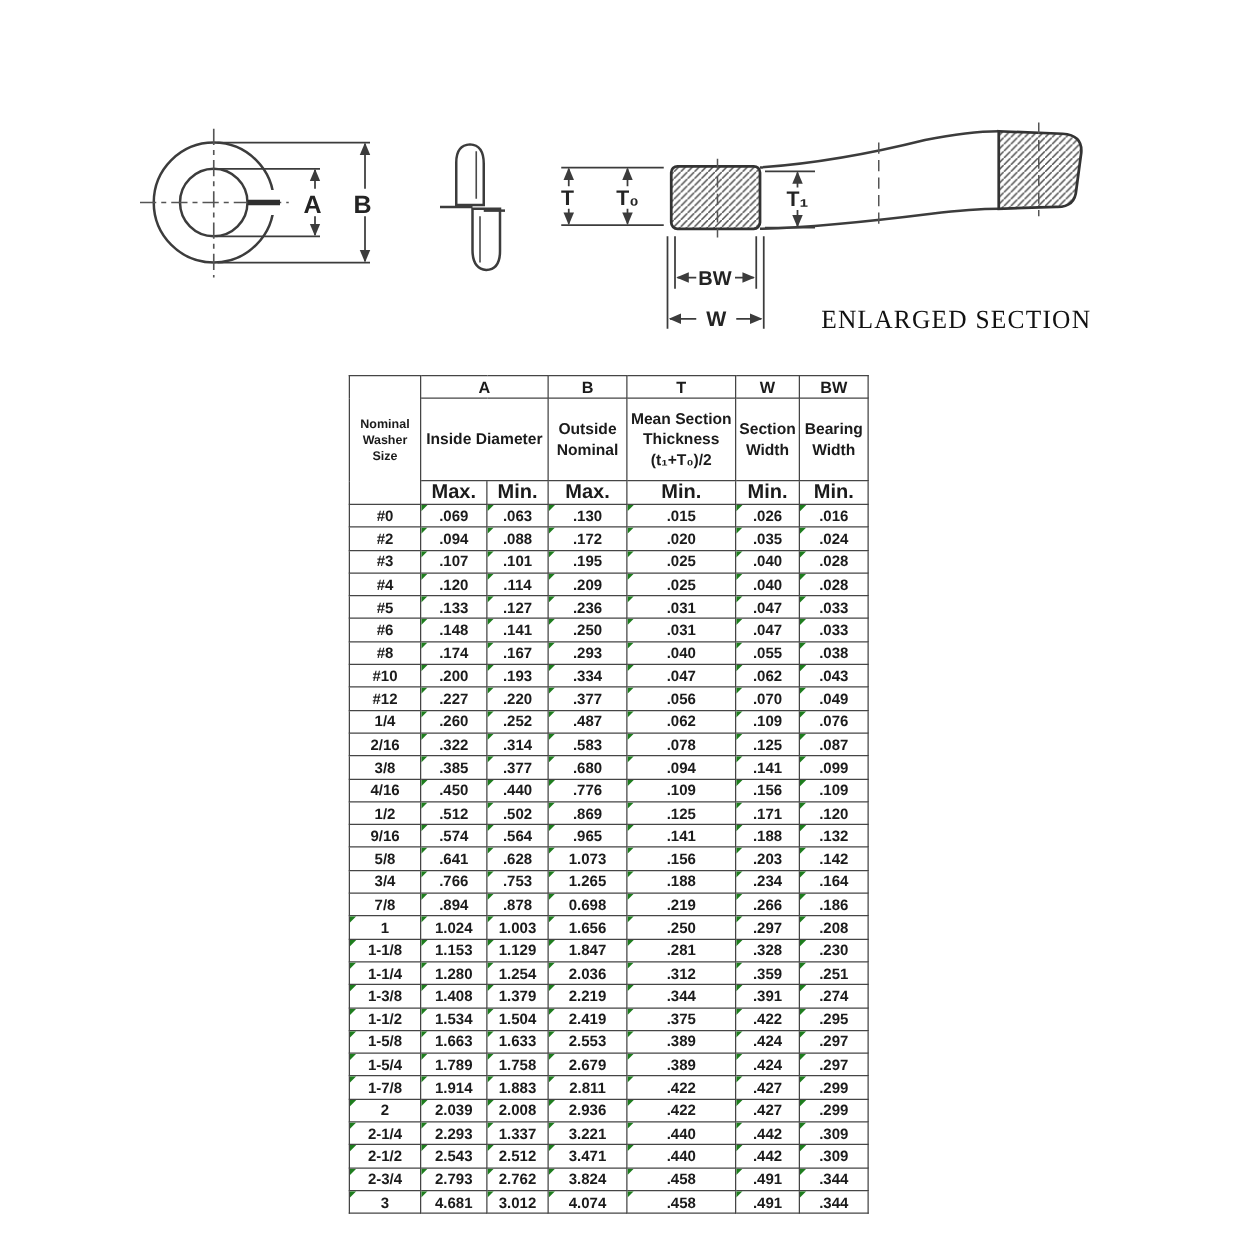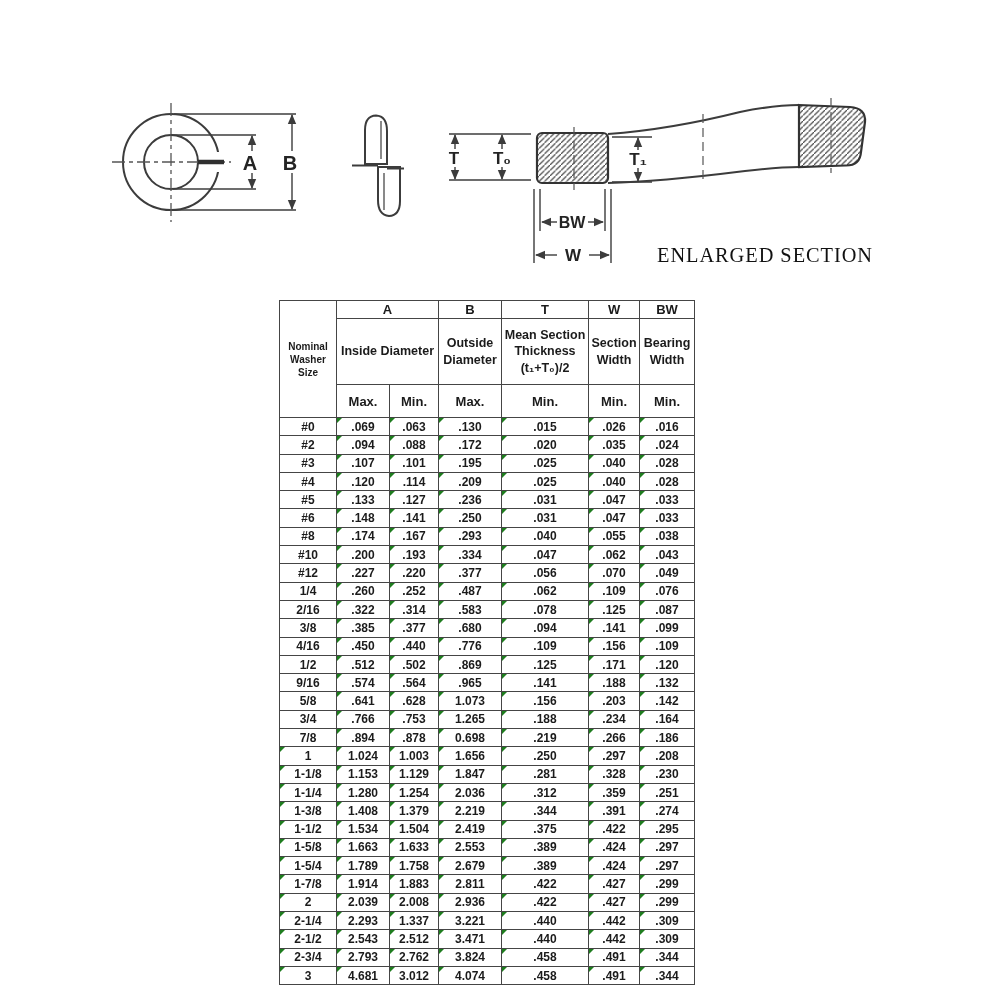"Outside" td.prewrap { text: Diameter -> Nominal }
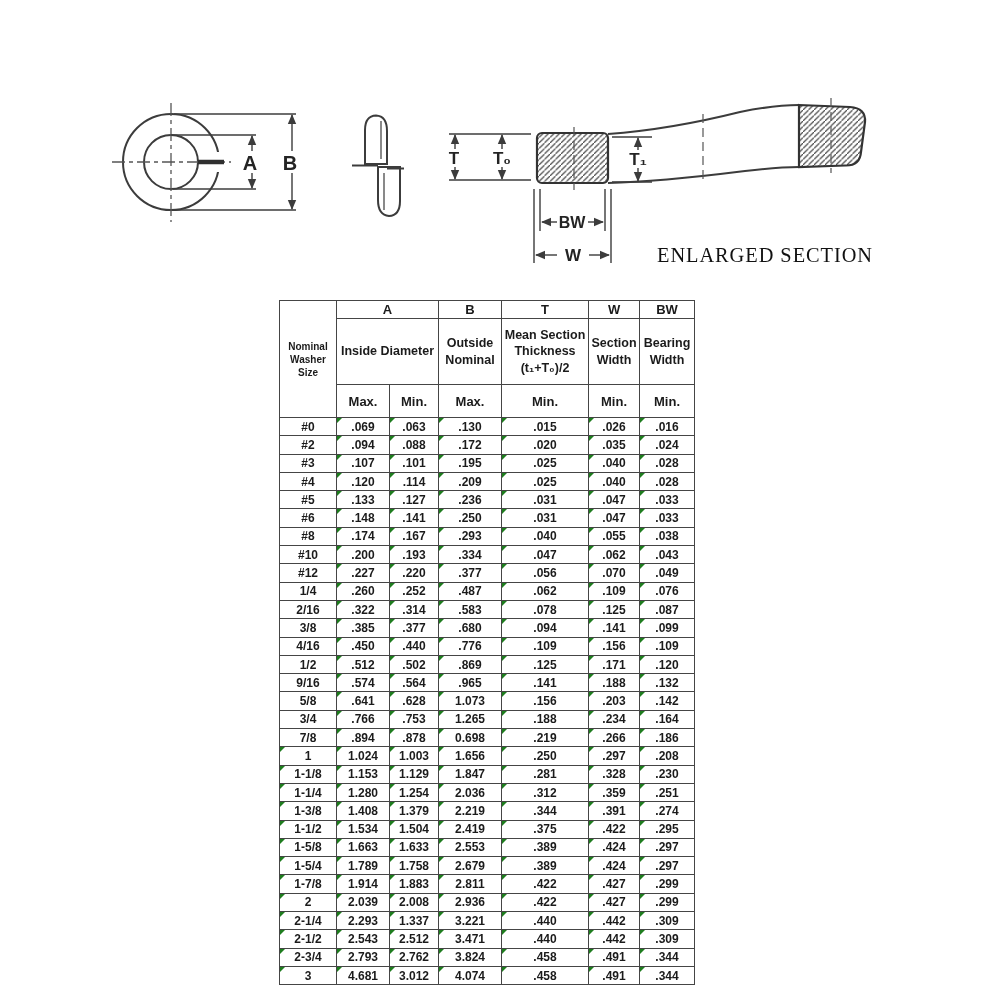"Max." tr.sub-row { font-size: 13px -> 16px; height: 33px -> 17px }
